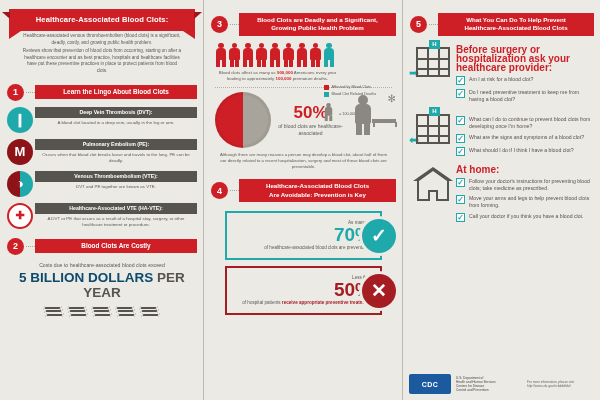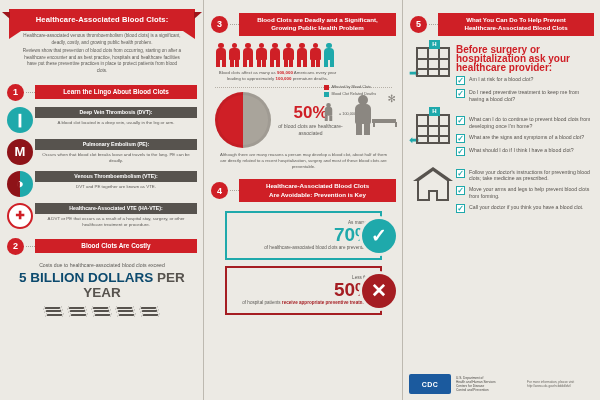"At home:" div.r-title { html: none -> <div>At home:</div> }
